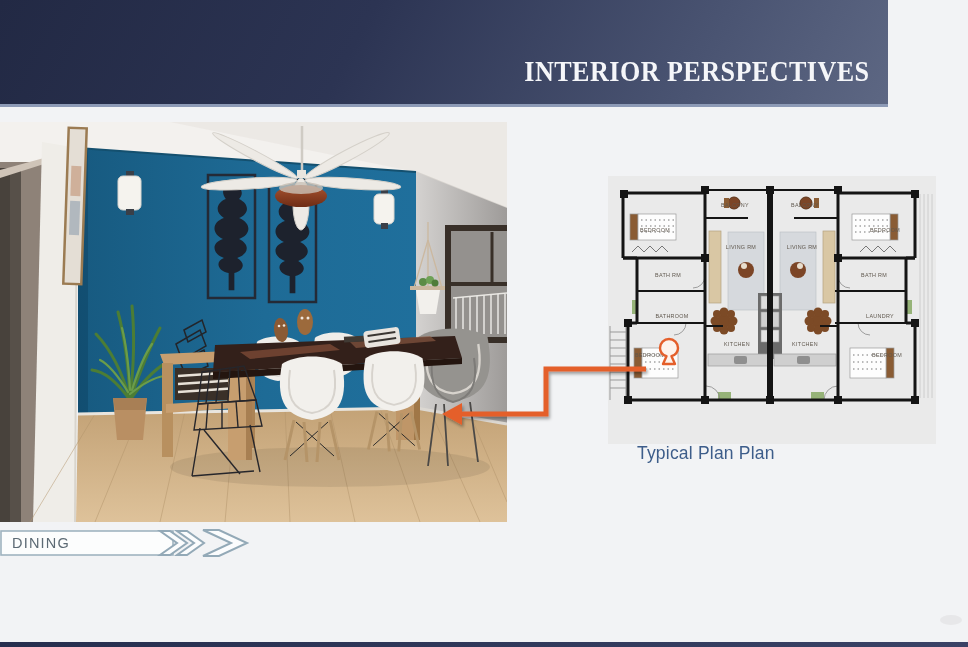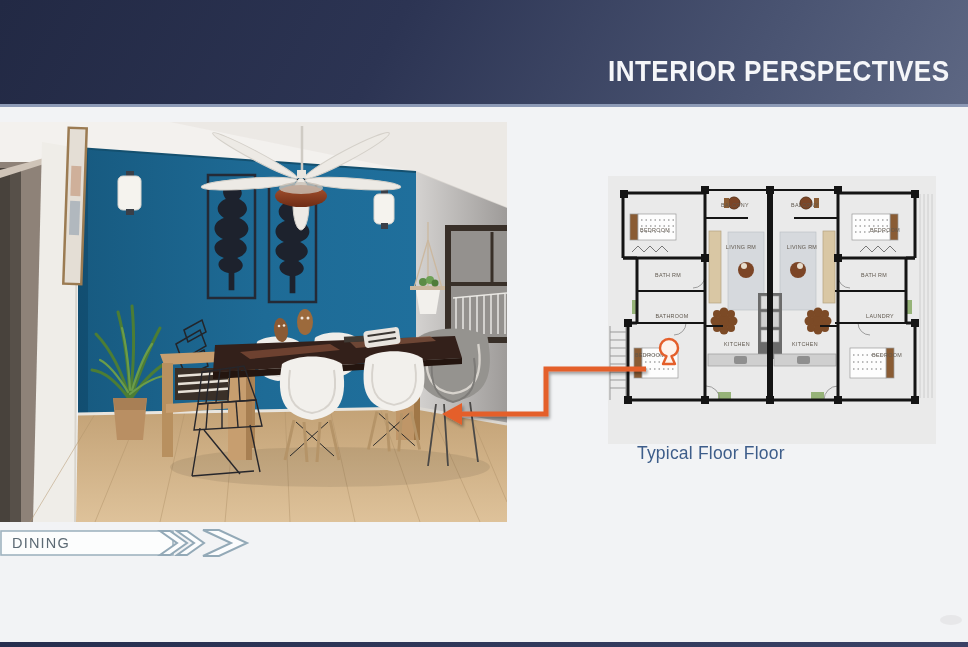"INTERIOR PERSPECTIVES" .header { font-family: none -> Liberation Serif, serif; width: 968px -> 888px }
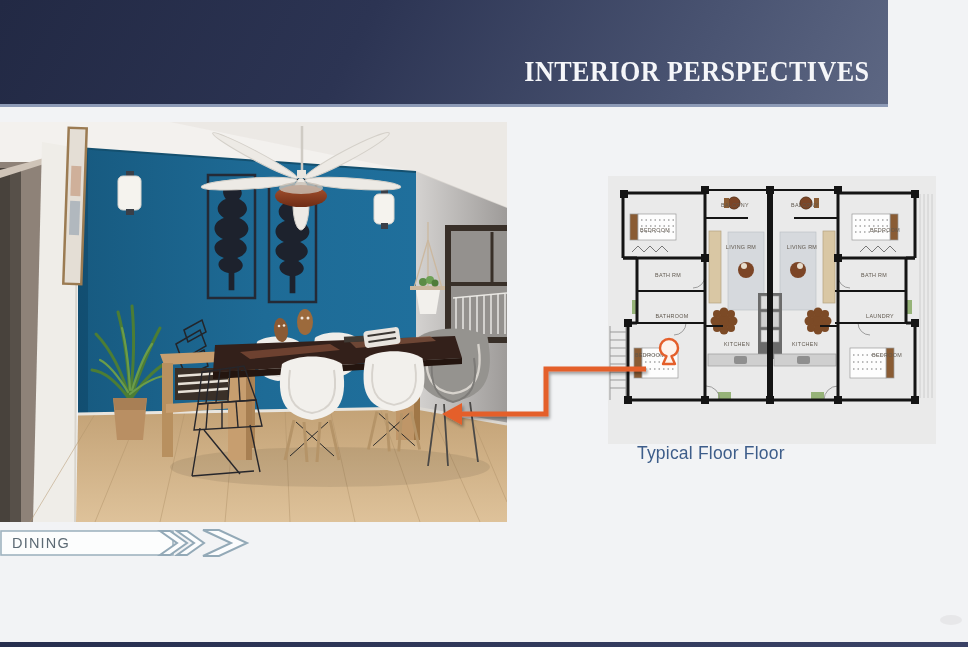"Typical Floor Floor" div.floorplan-caption { text: Floor Floor -> Plan Plan }
